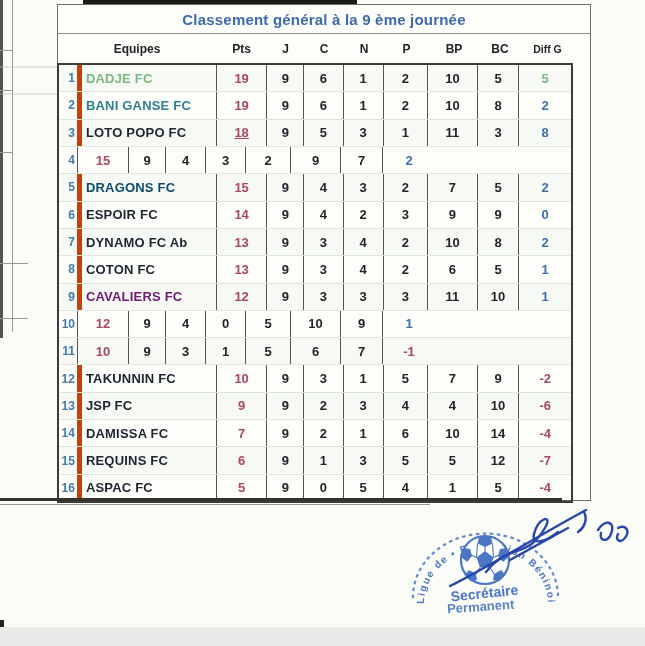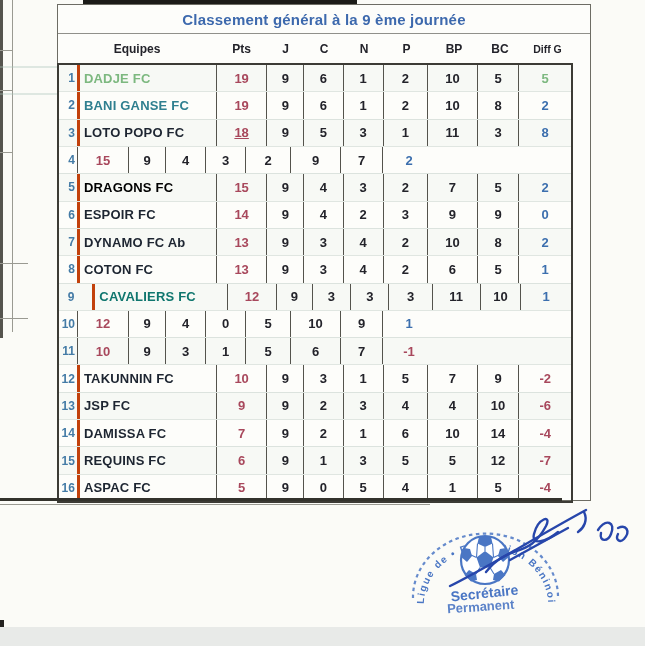"DADJE FC" .cell.c-team { border-left: 3px solid #c2410c -> 5px solid #c2410c }
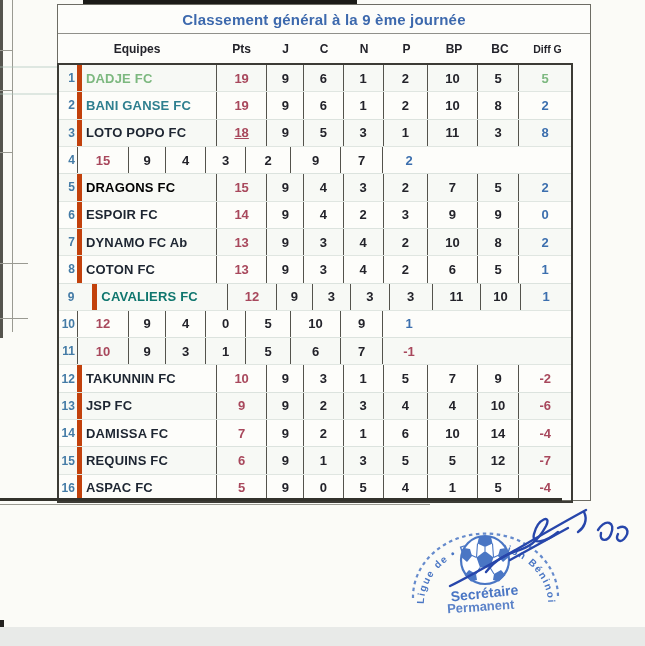"DRAGONS FC" div.cell { color: #000000 -> #0c4a6e }
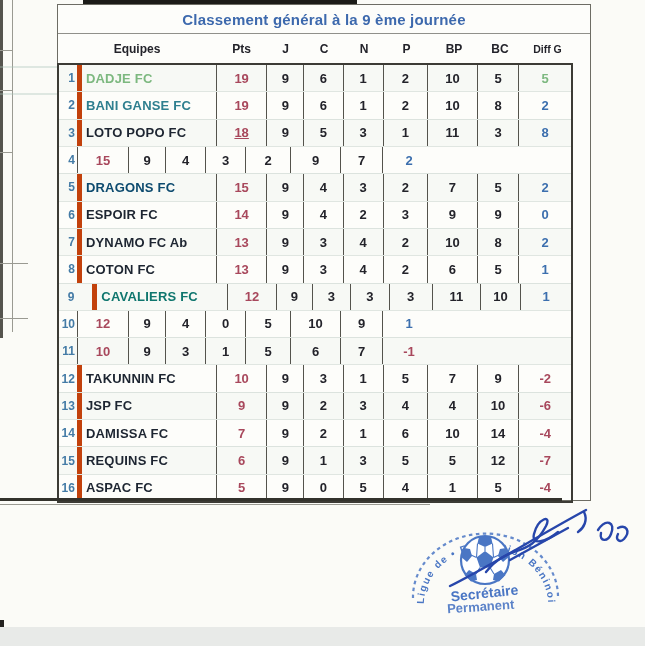"CAVALIERS FC" div.cell { color: #0f766e -> #701a75; margin-left: 16px -> none }
